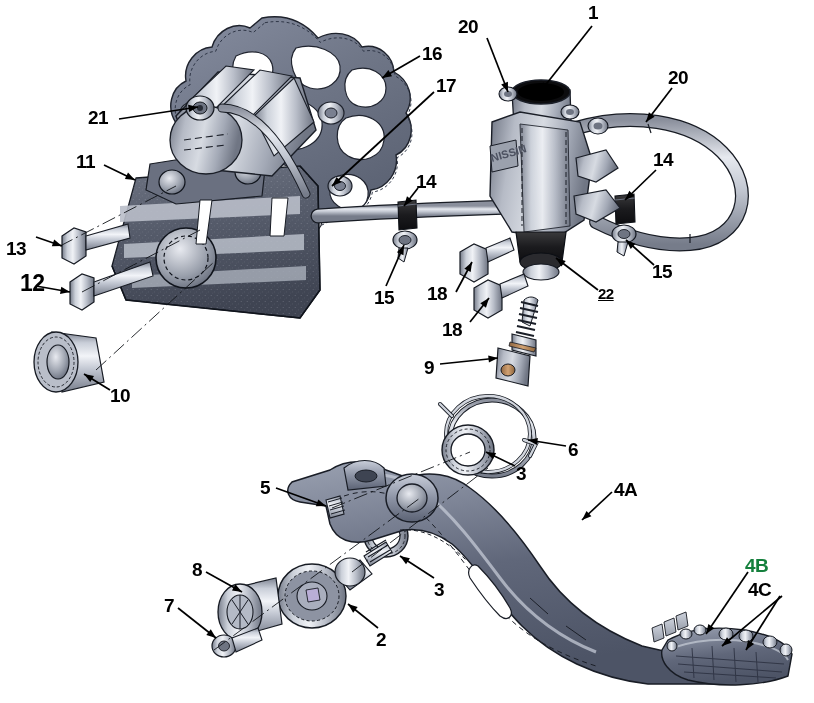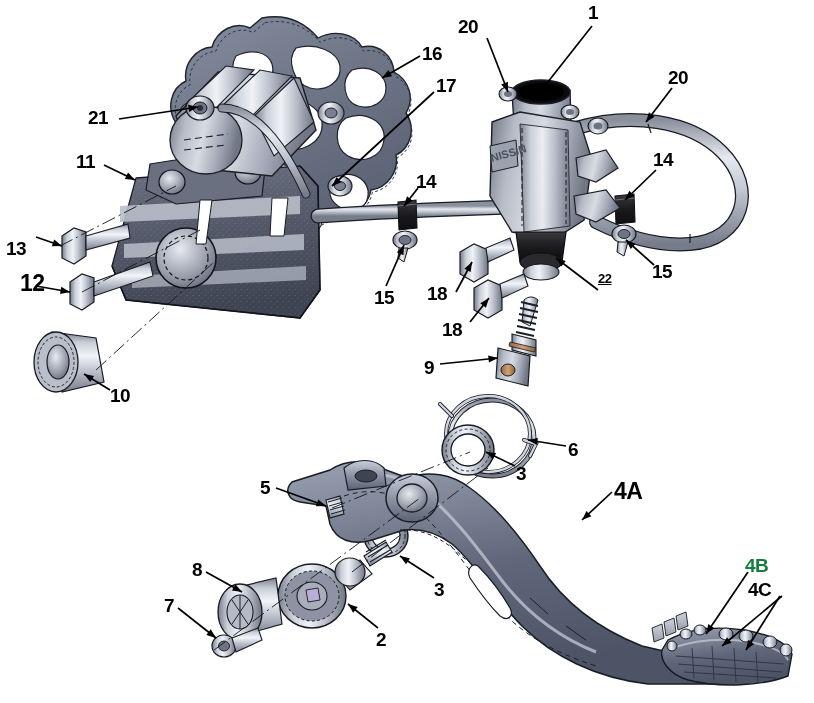"22" div.callout { font-size: 13px -> 15px; top: 272px -> 286px }
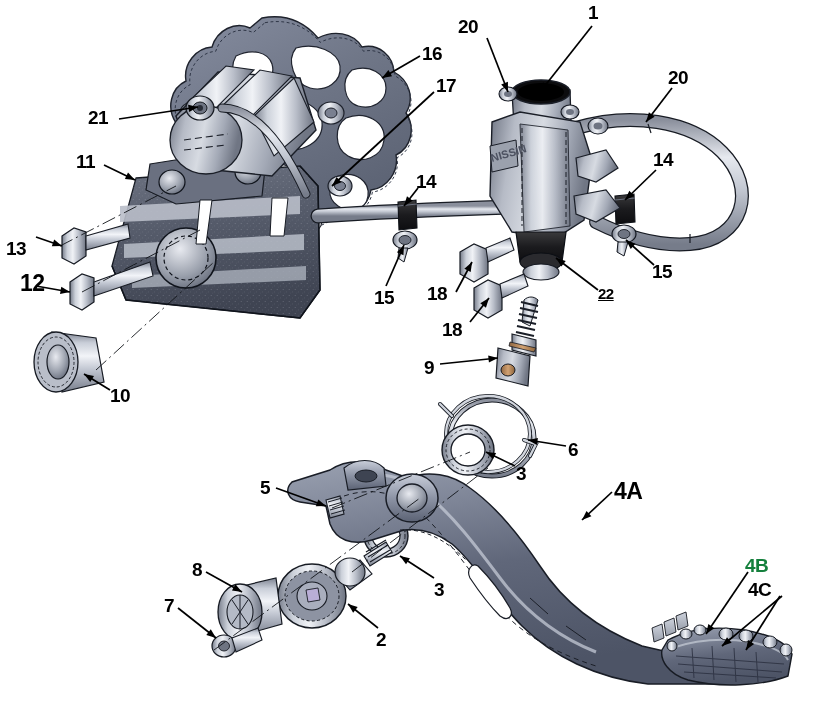"4A" div.callout { font-size: 23px -> 19px }
